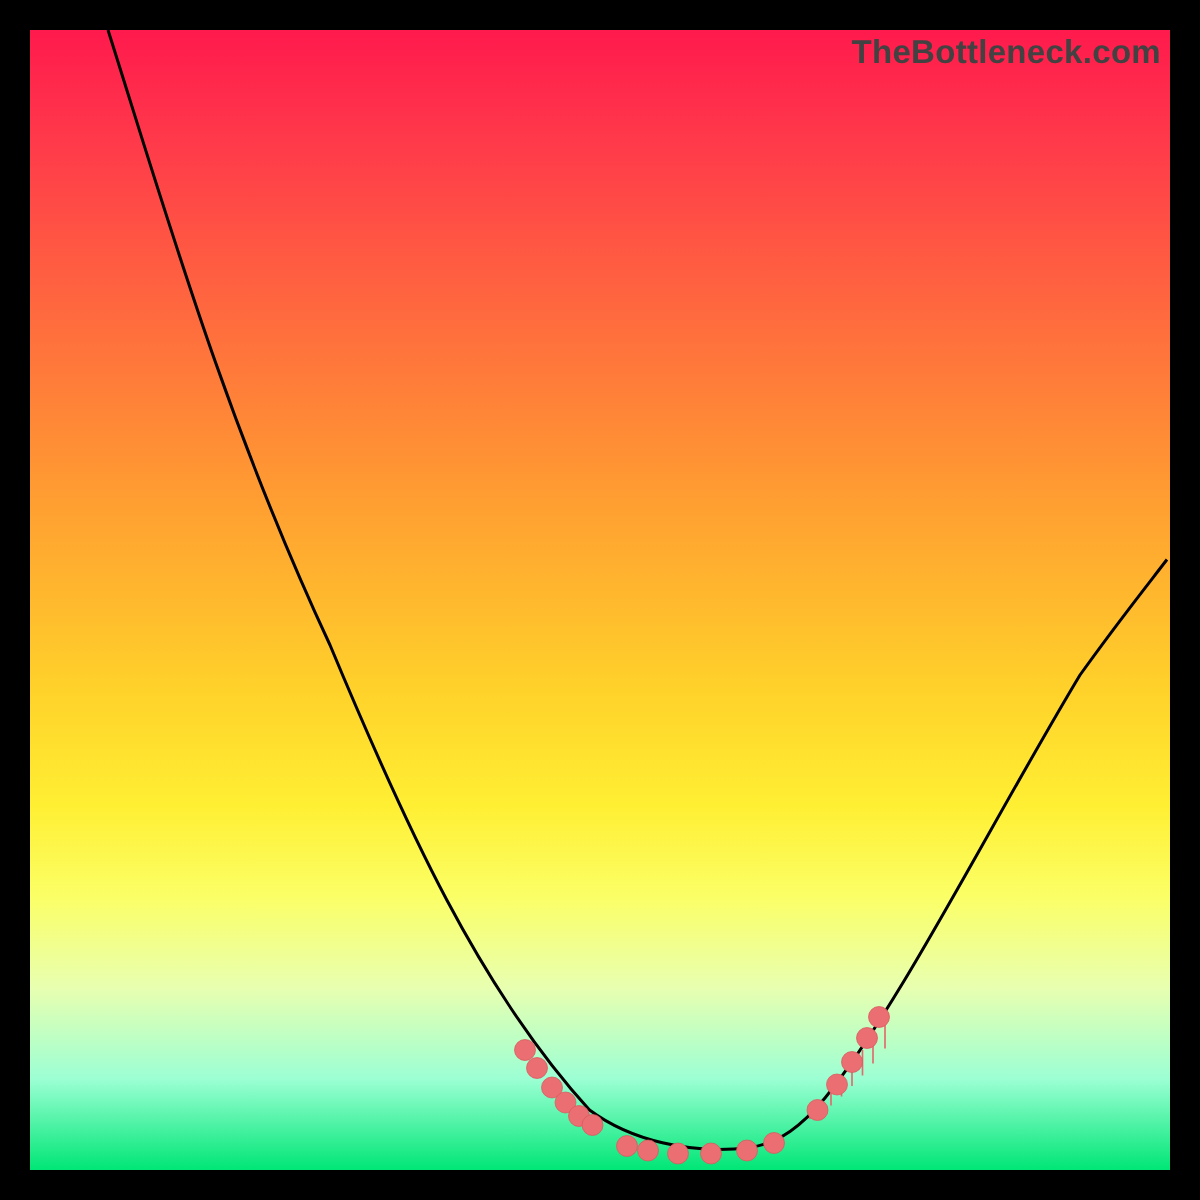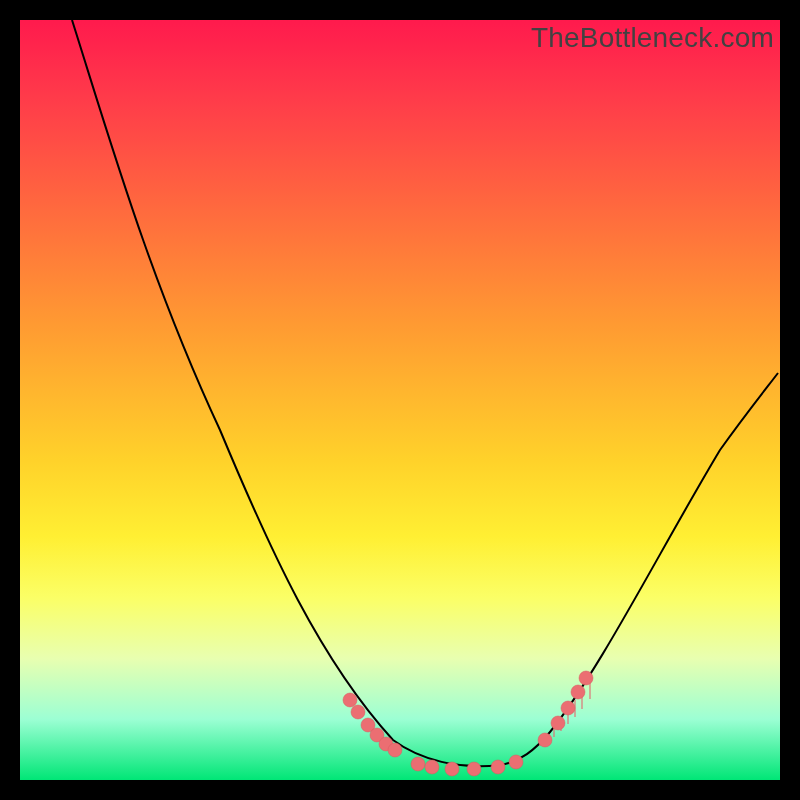"TheBottleneck.com" .watermark { font-size: 28px -> 22px; font-weight: 400 -> 700 }
